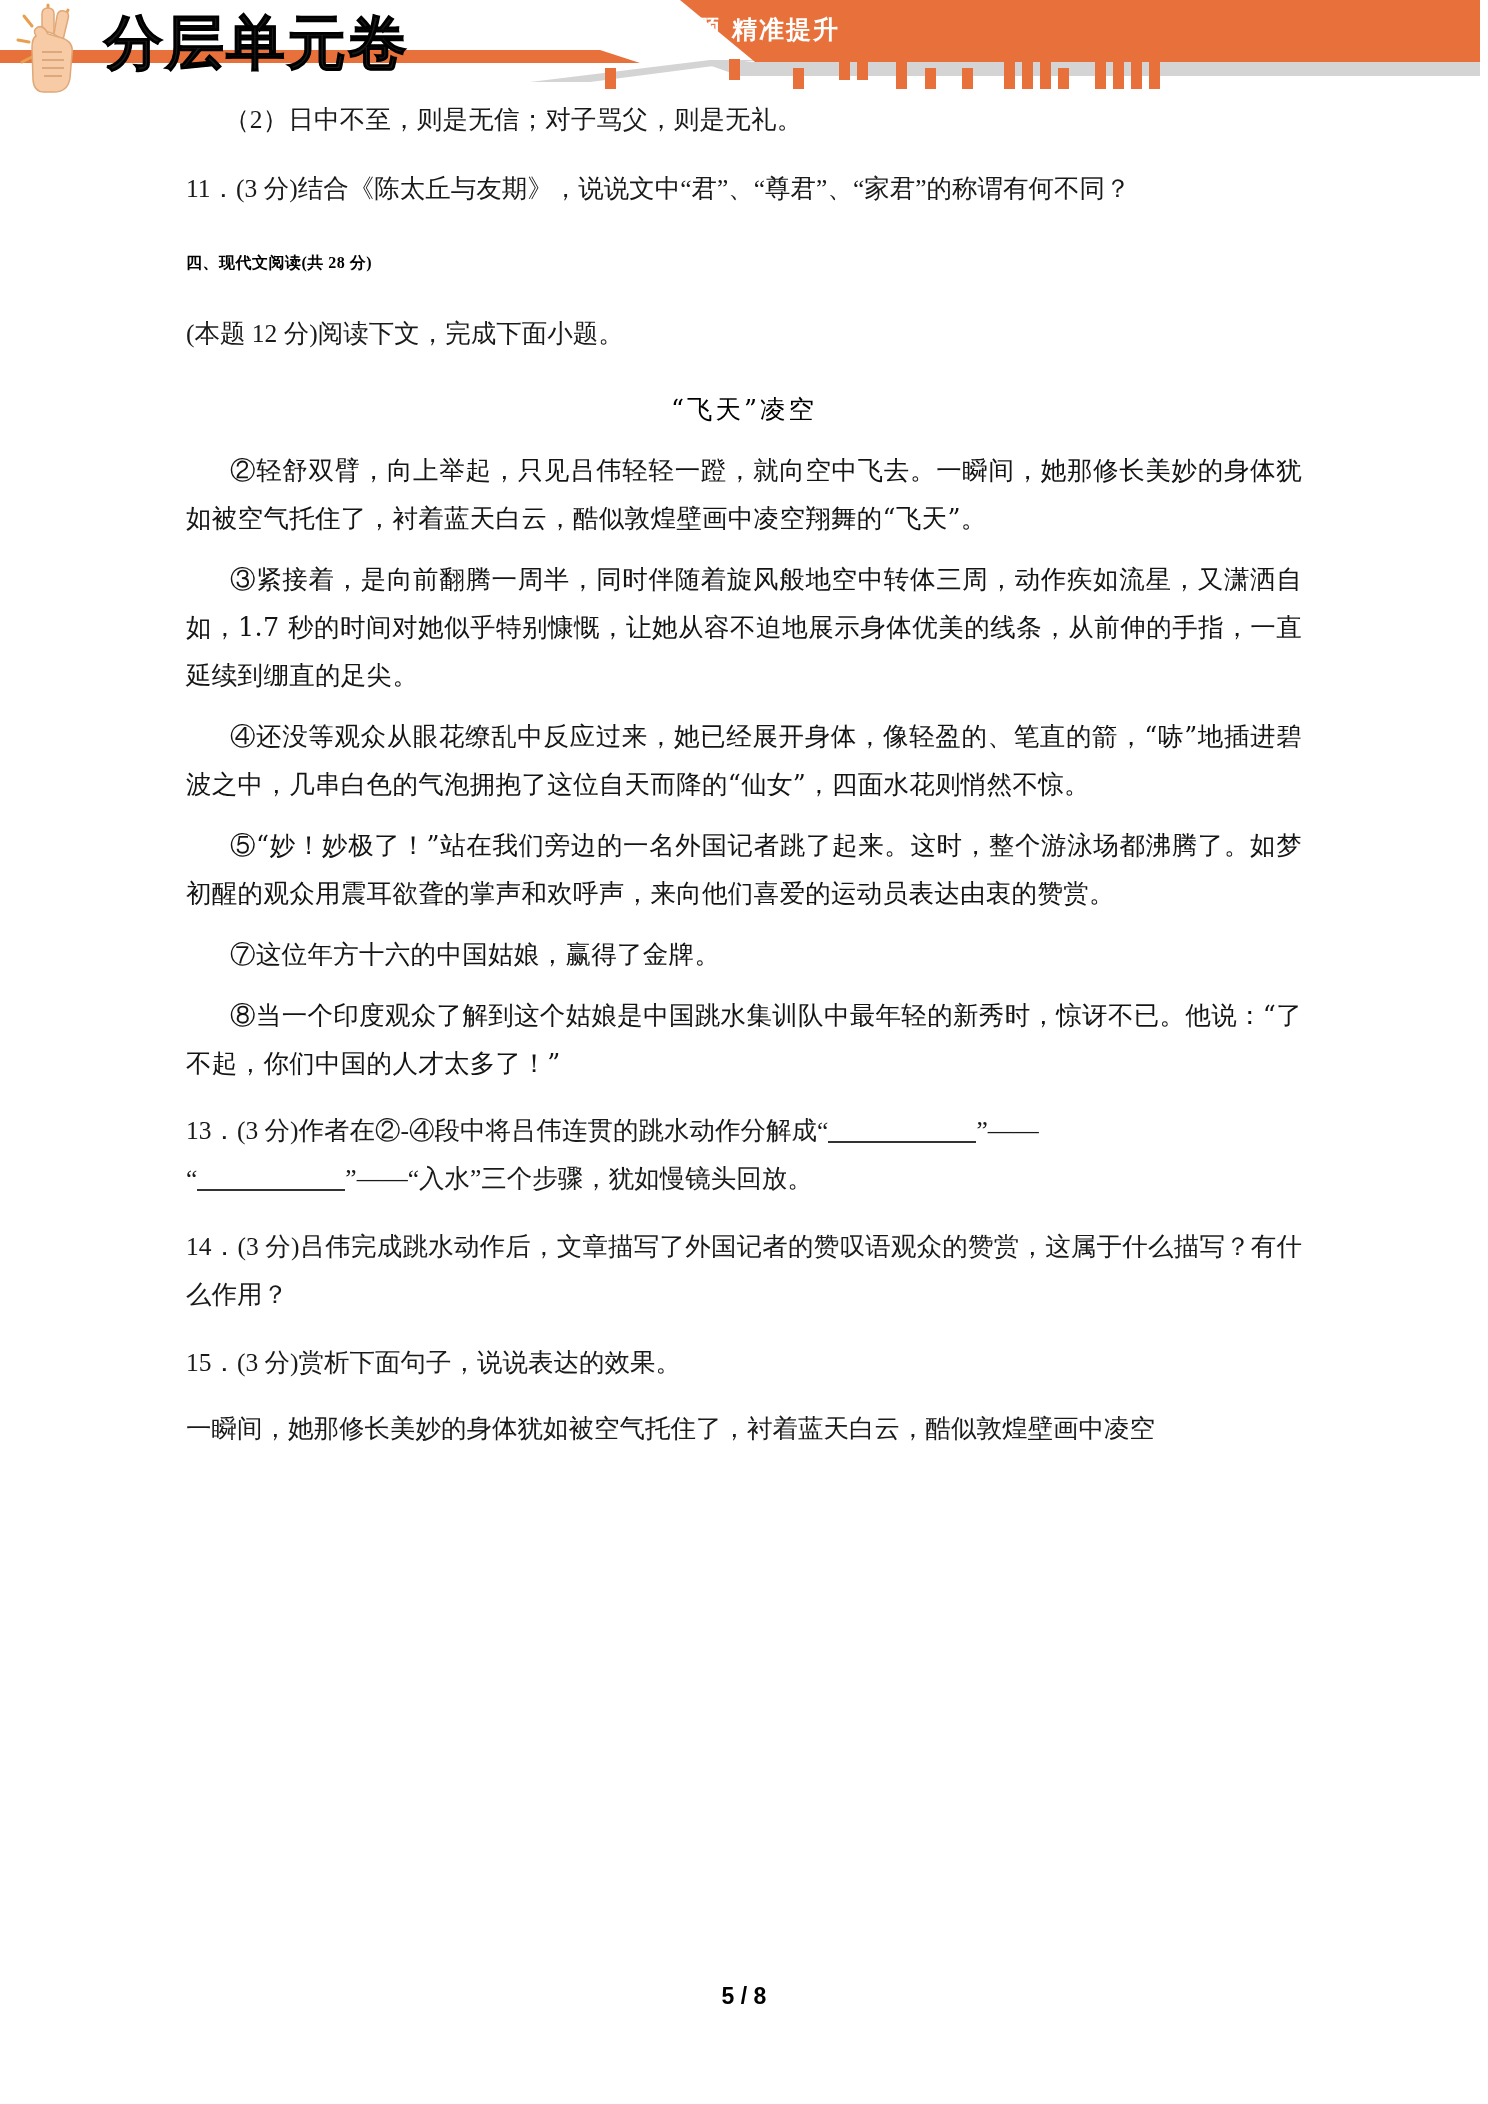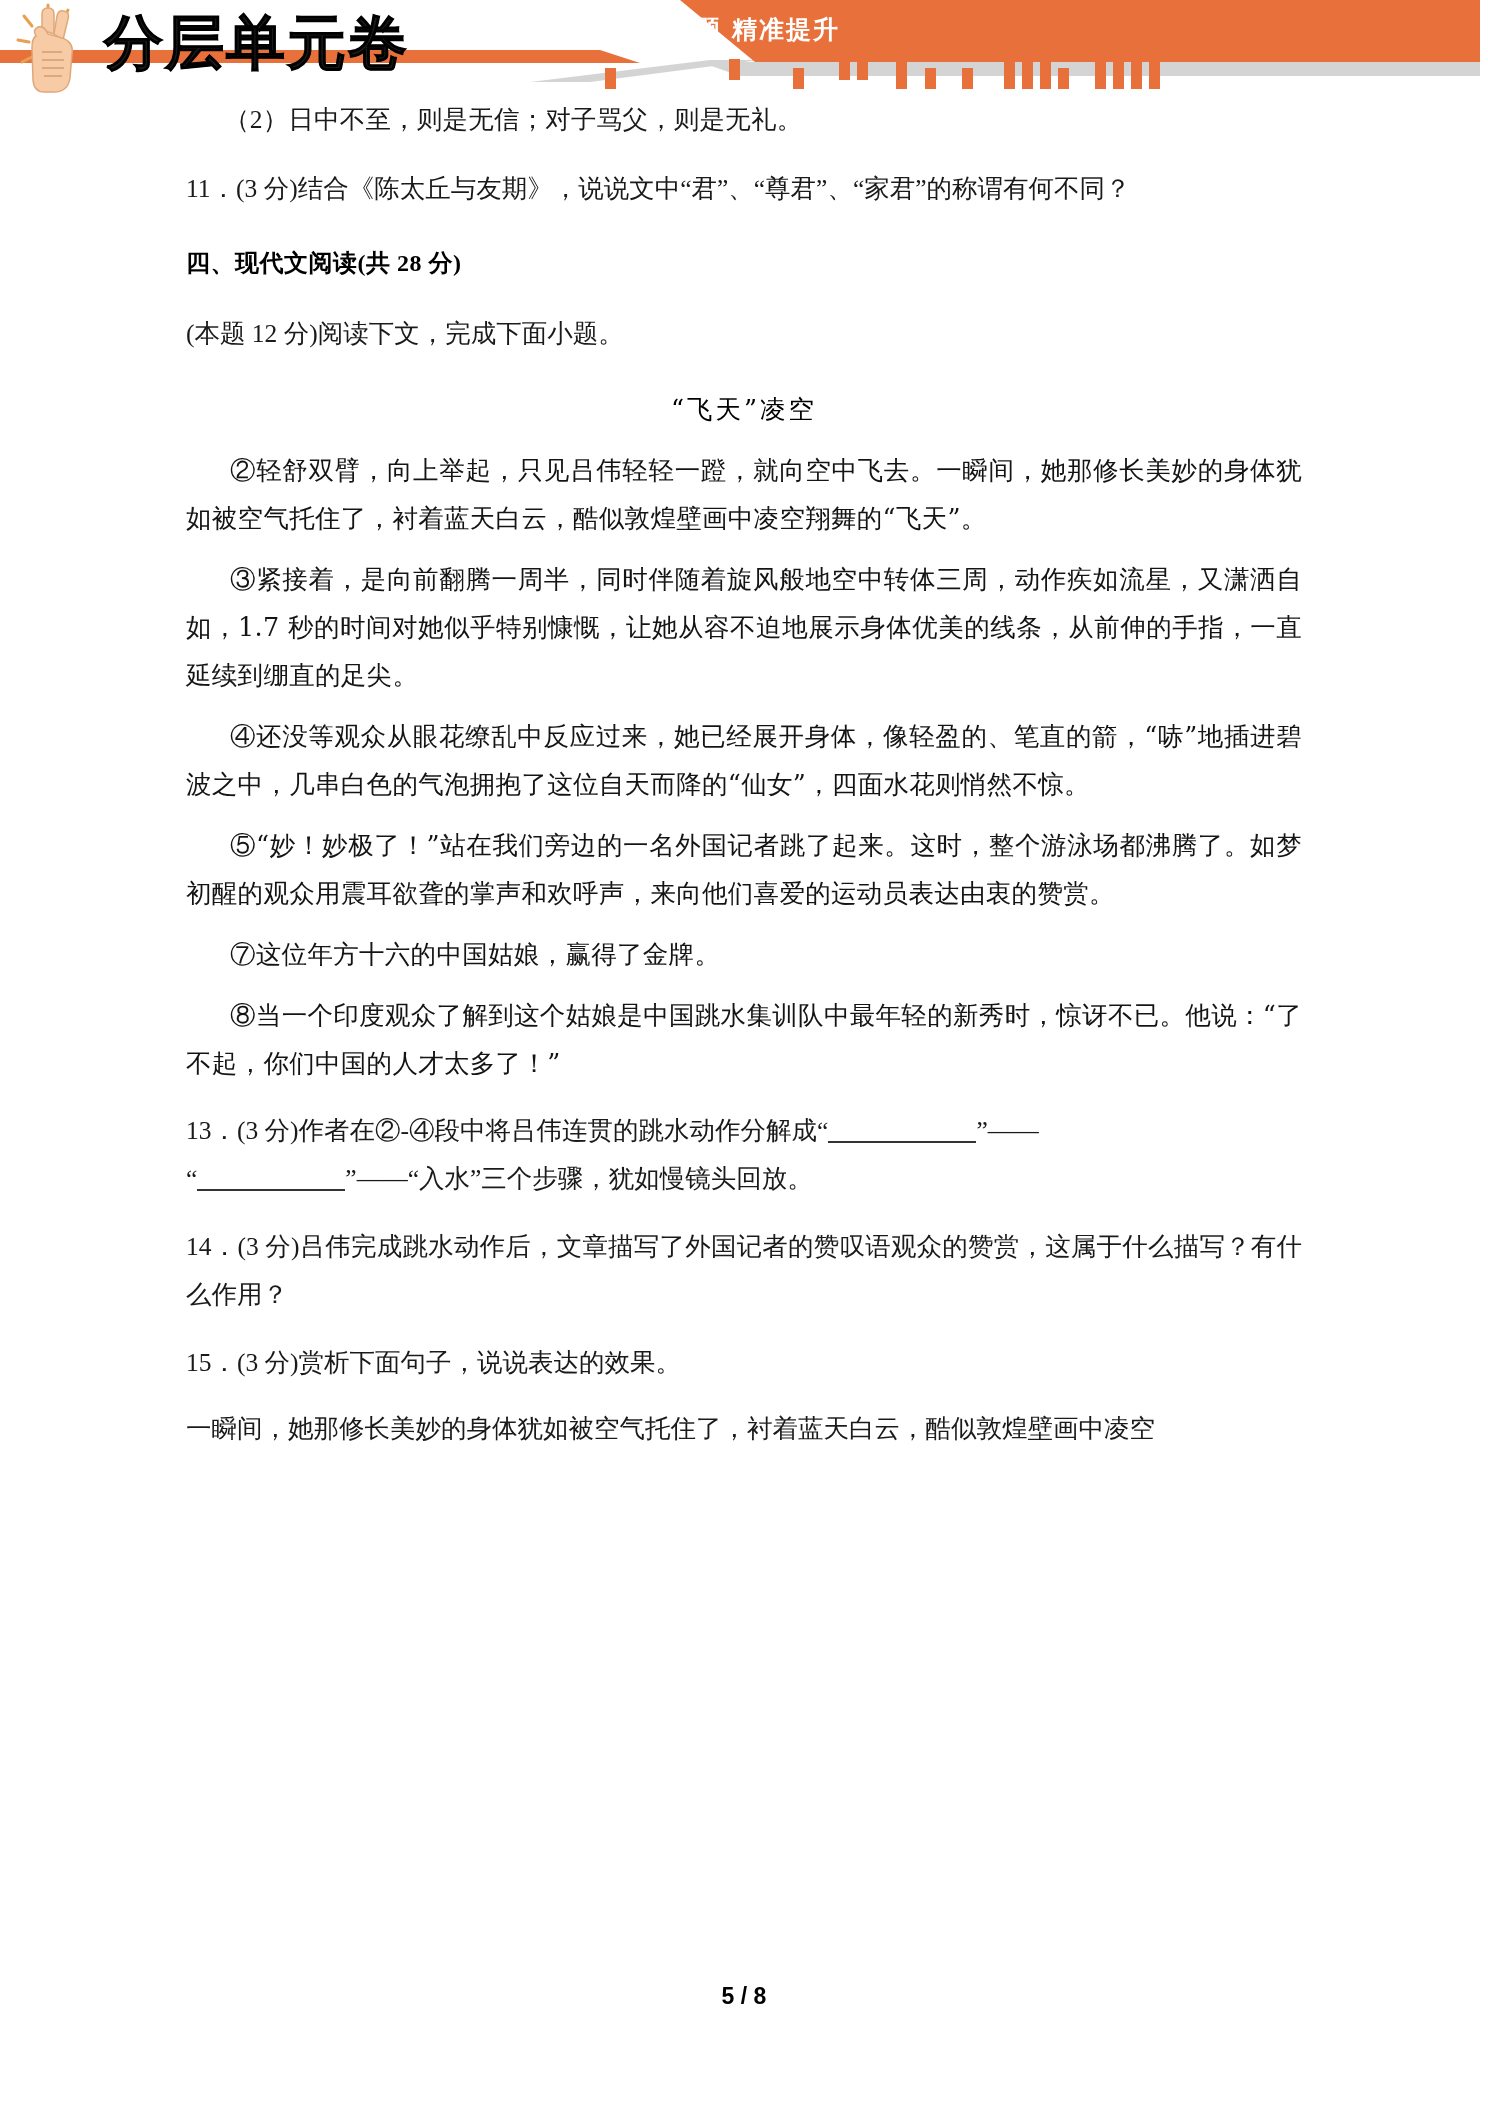"四、现代文阅读(共 28 分)" .section-head { font-size: 24px -> 16px }
